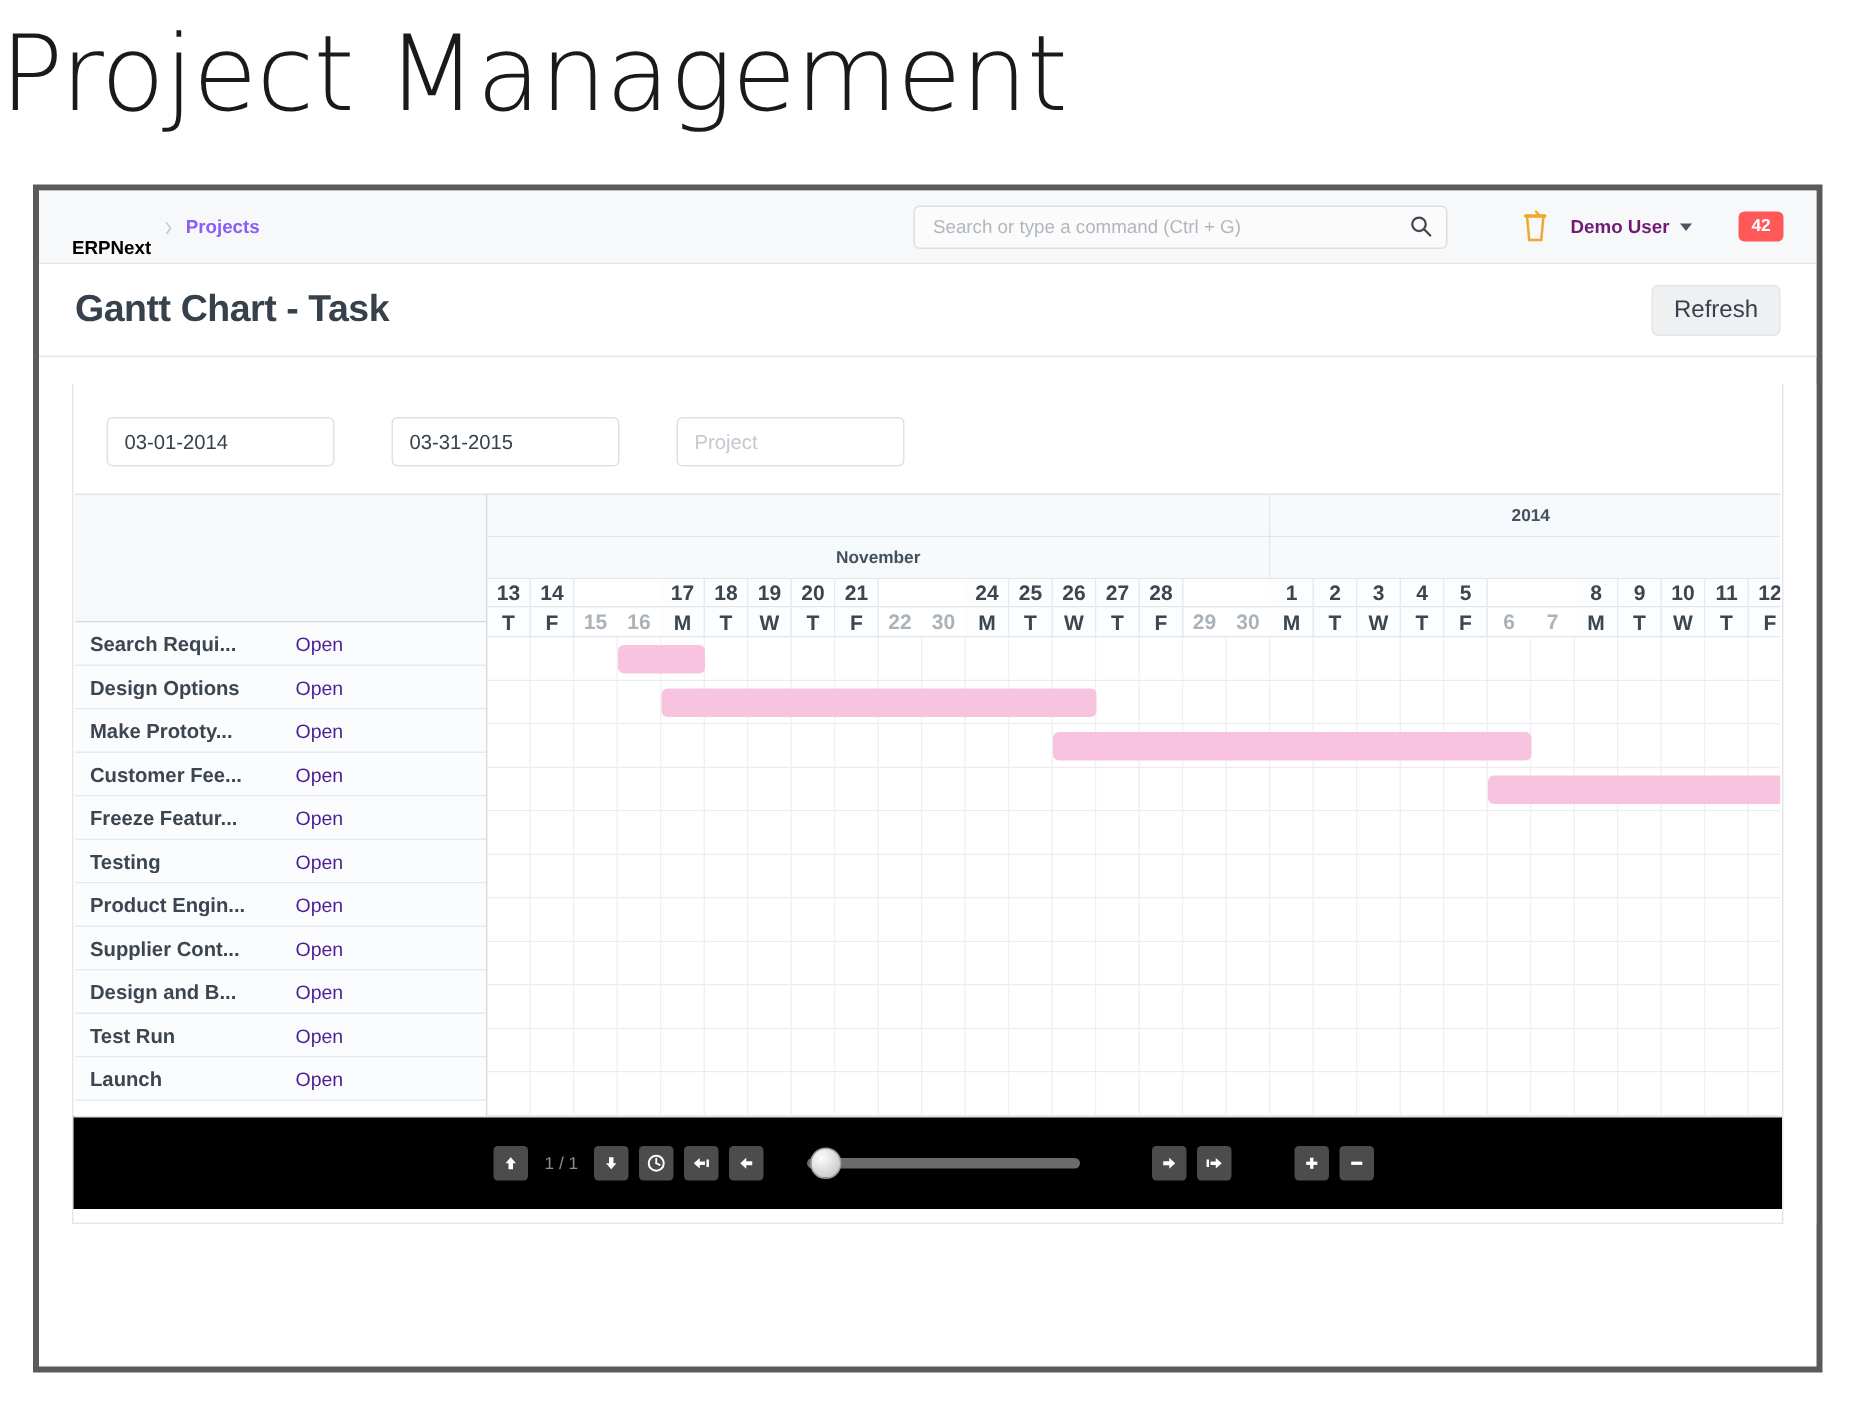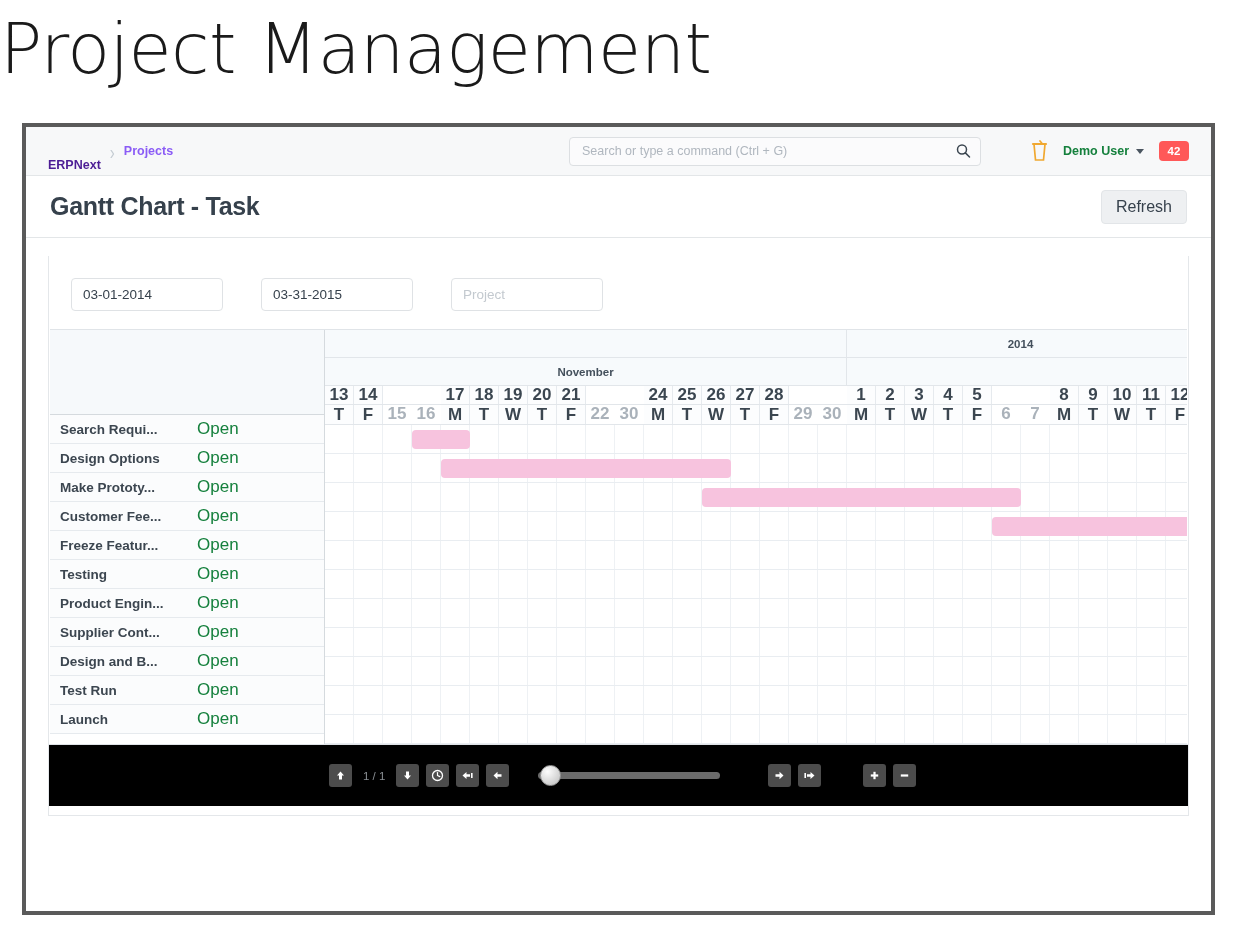"Search or type a command" .search-wrap { width: 412px -> 356px }
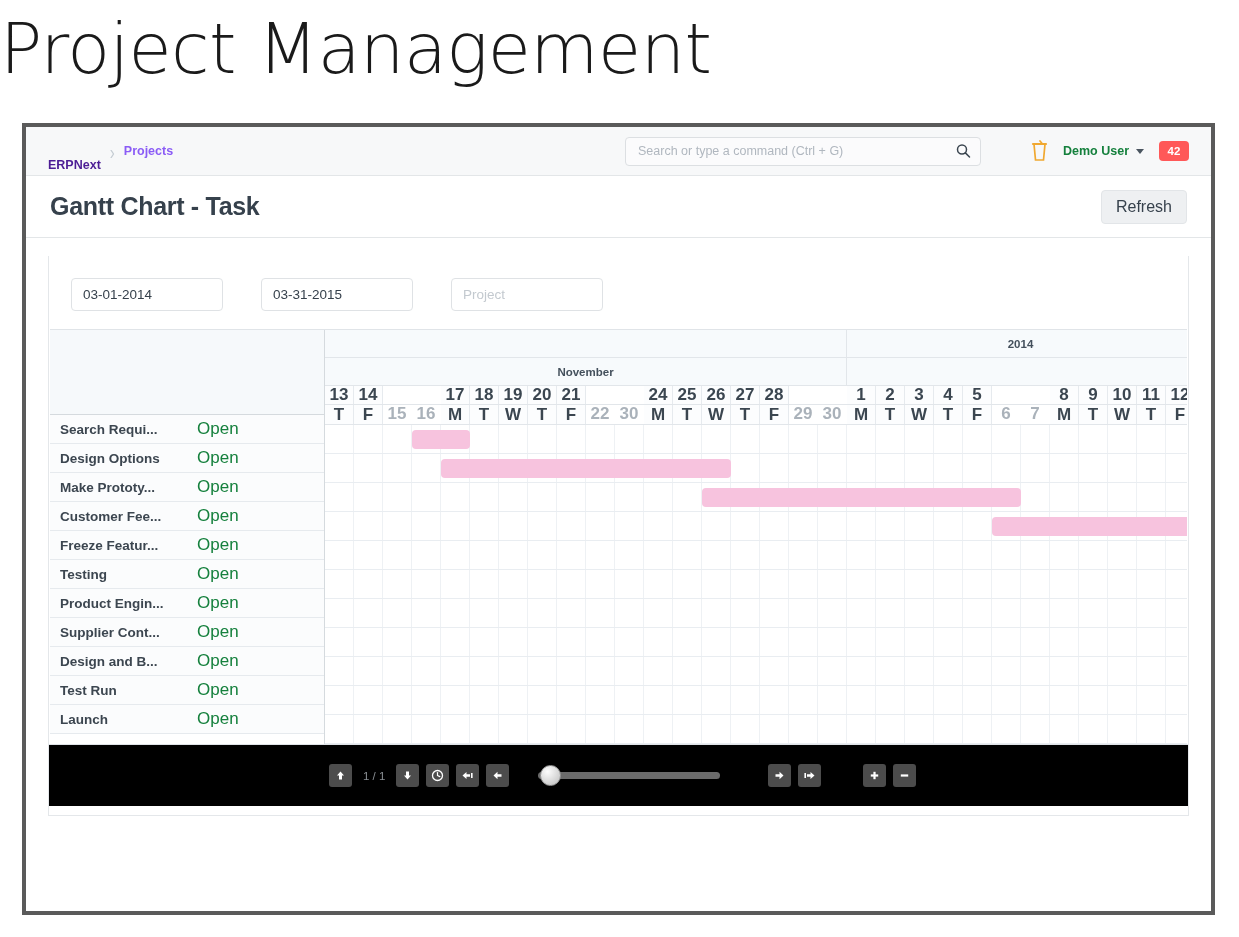"Demo User" .user-name { color: #15803d -> #701a75 }
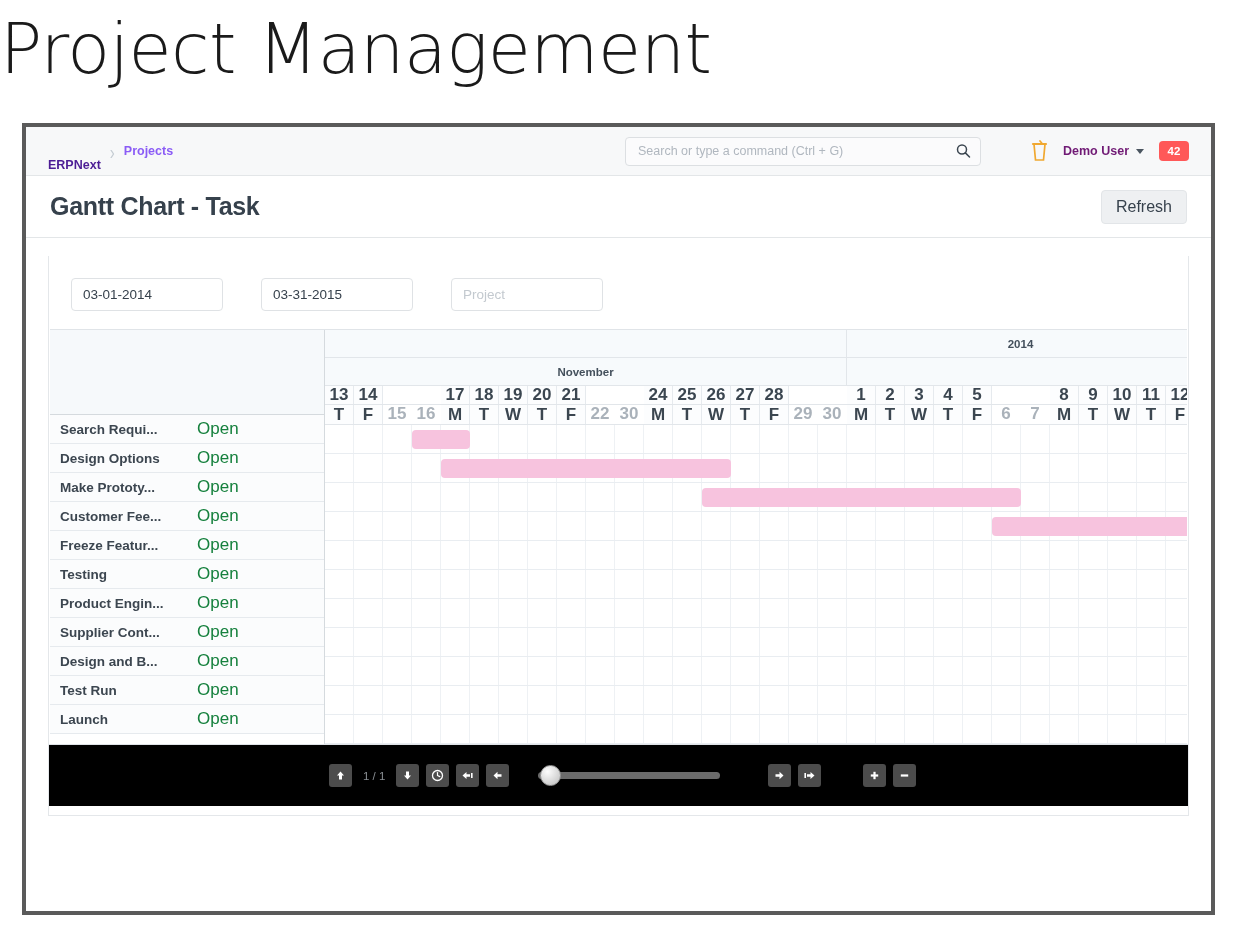"42" .notif-badge { margin-left: none -> 16px }
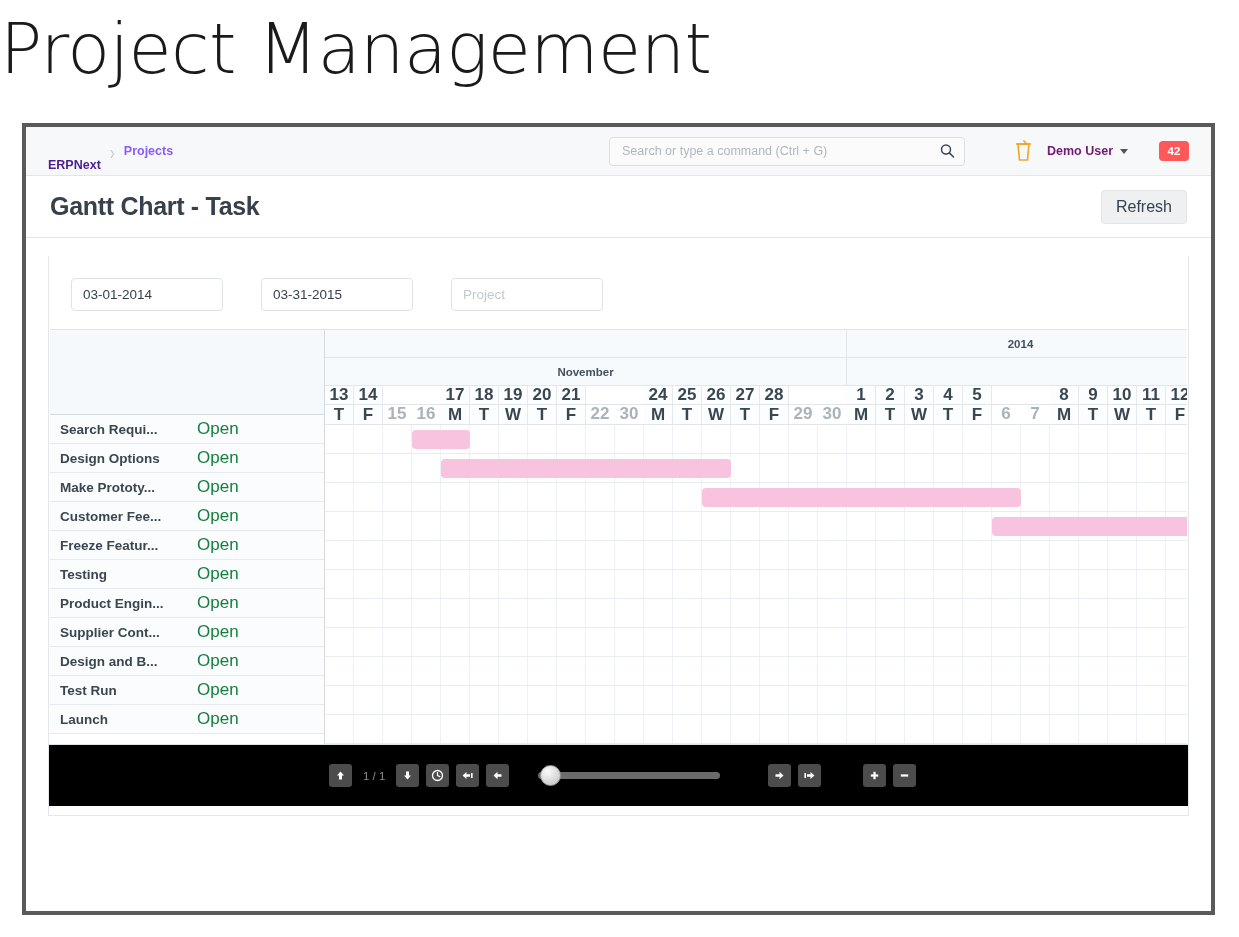"ERPNext" .breadcrumb .crumb-link { color: #4c1d95 -> #000000 }
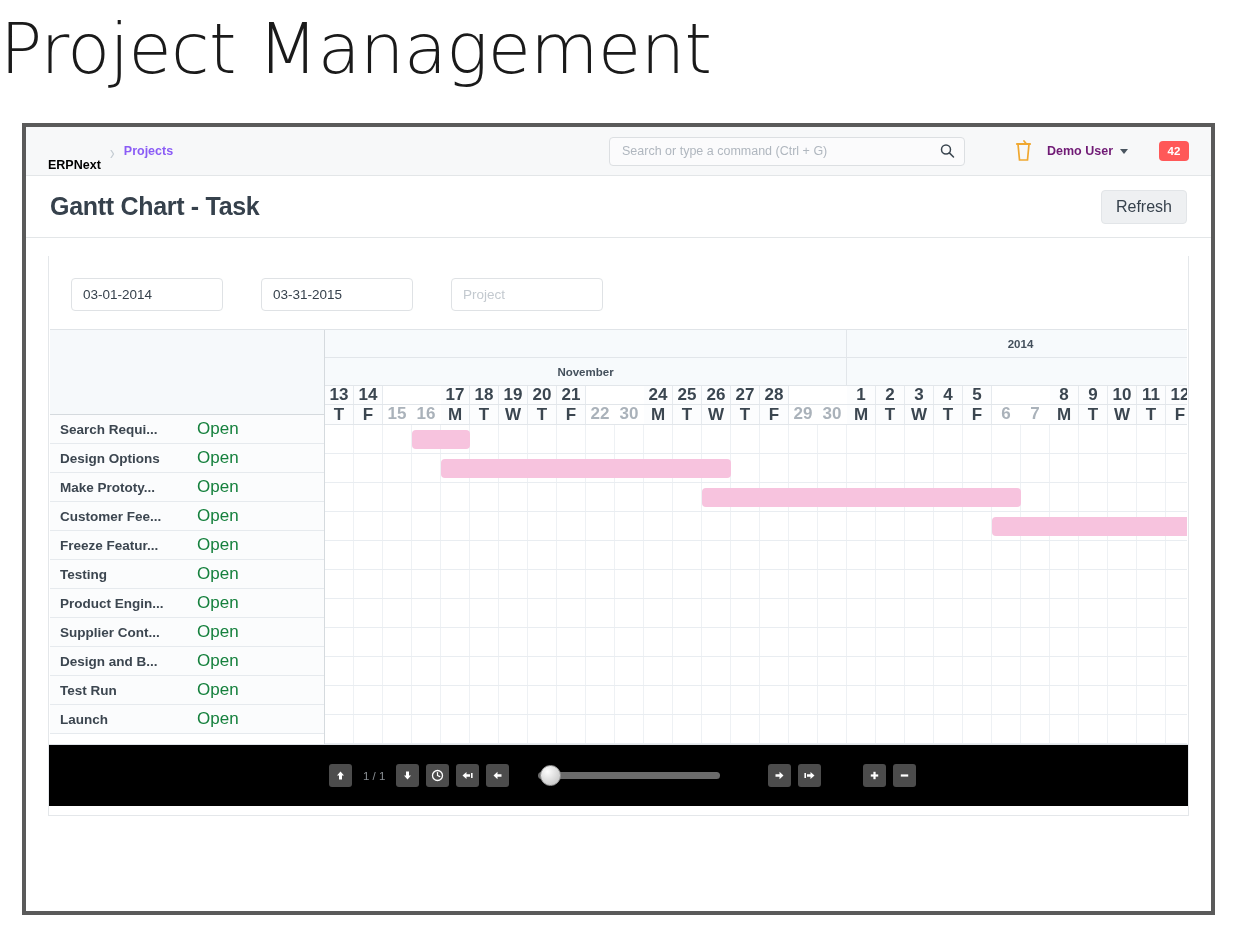"13" .day-cell, .wd-cell { font-size: 17px -> 14px }
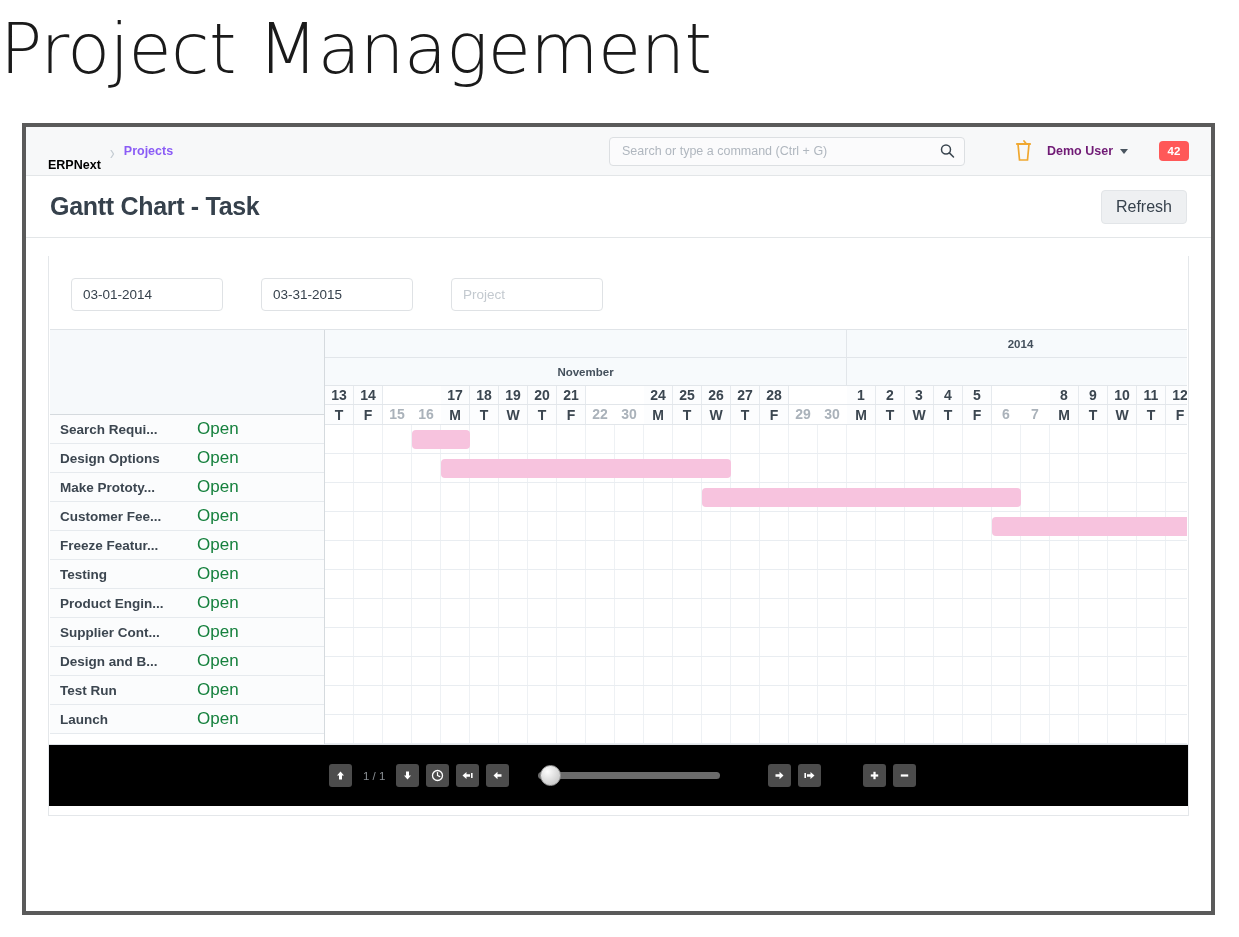"Open" .task-status { color: #15803d -> #4c1d95; font-size: 17px -> 13px }
